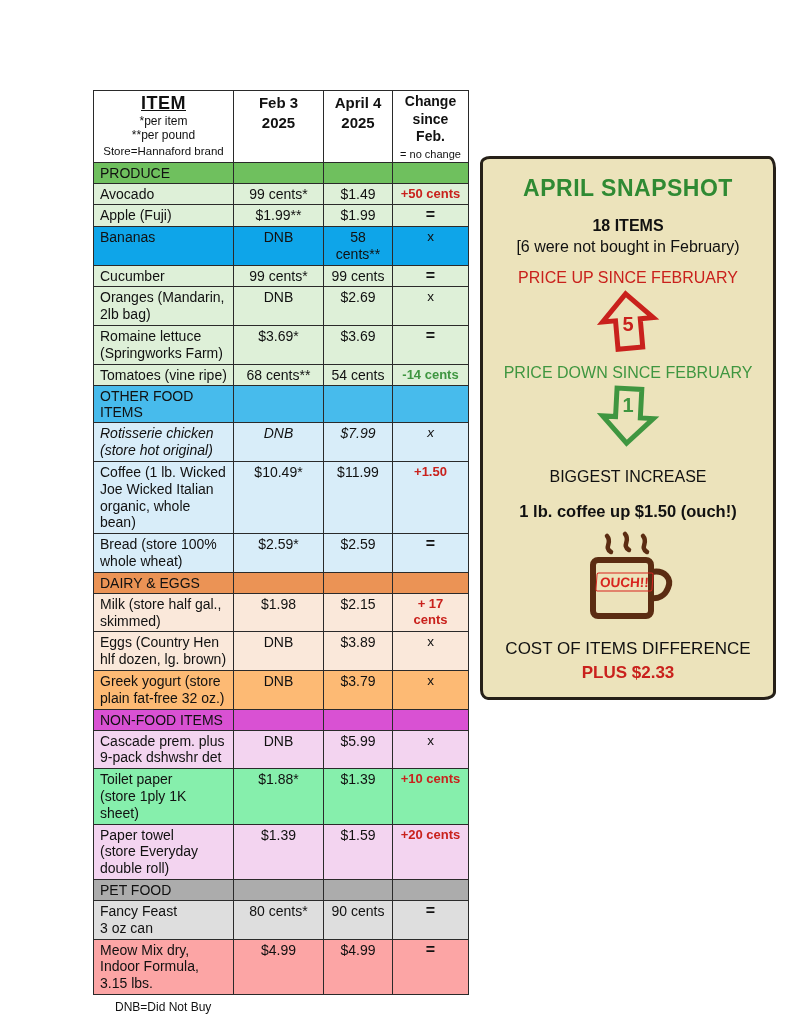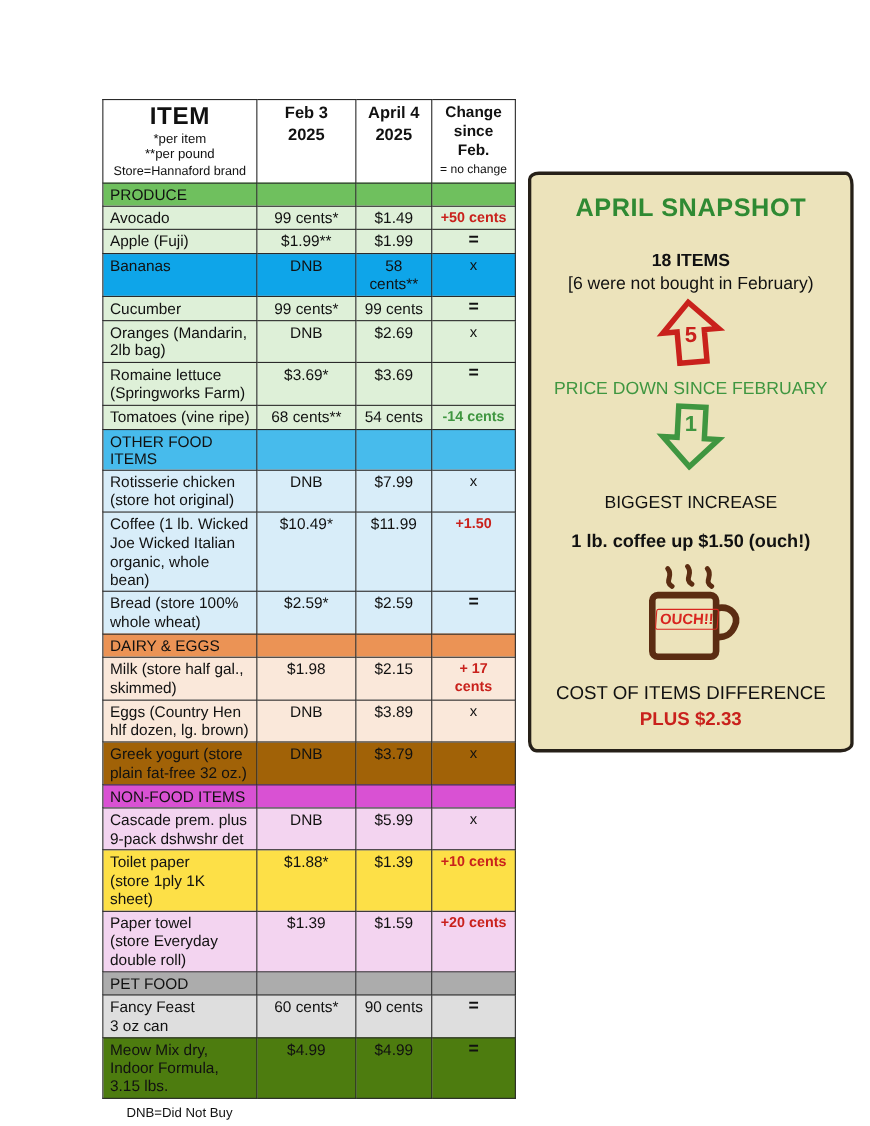"ITEM" .item-title { font-size: 22px -> 18px; text-decoration: none -> underline }
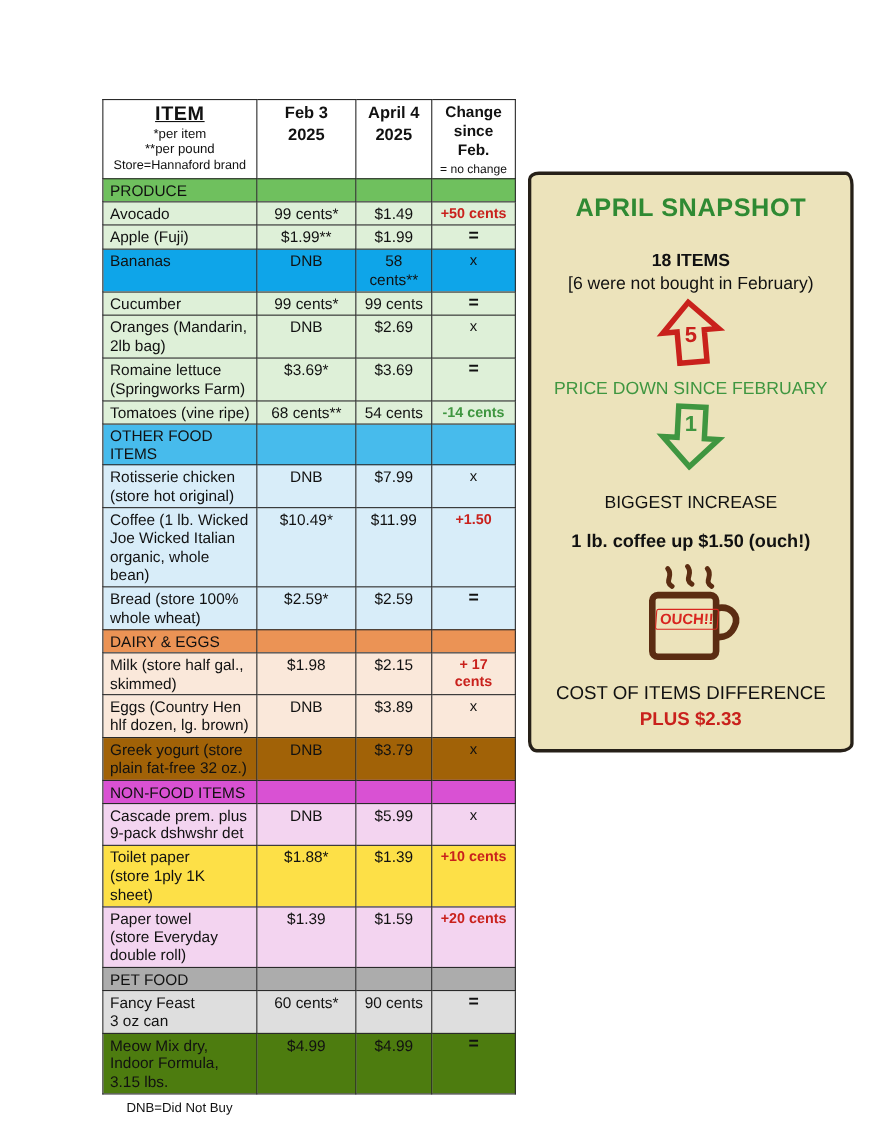"18 ITEMS" .snap-items { margin-top: 27px -> 15px }
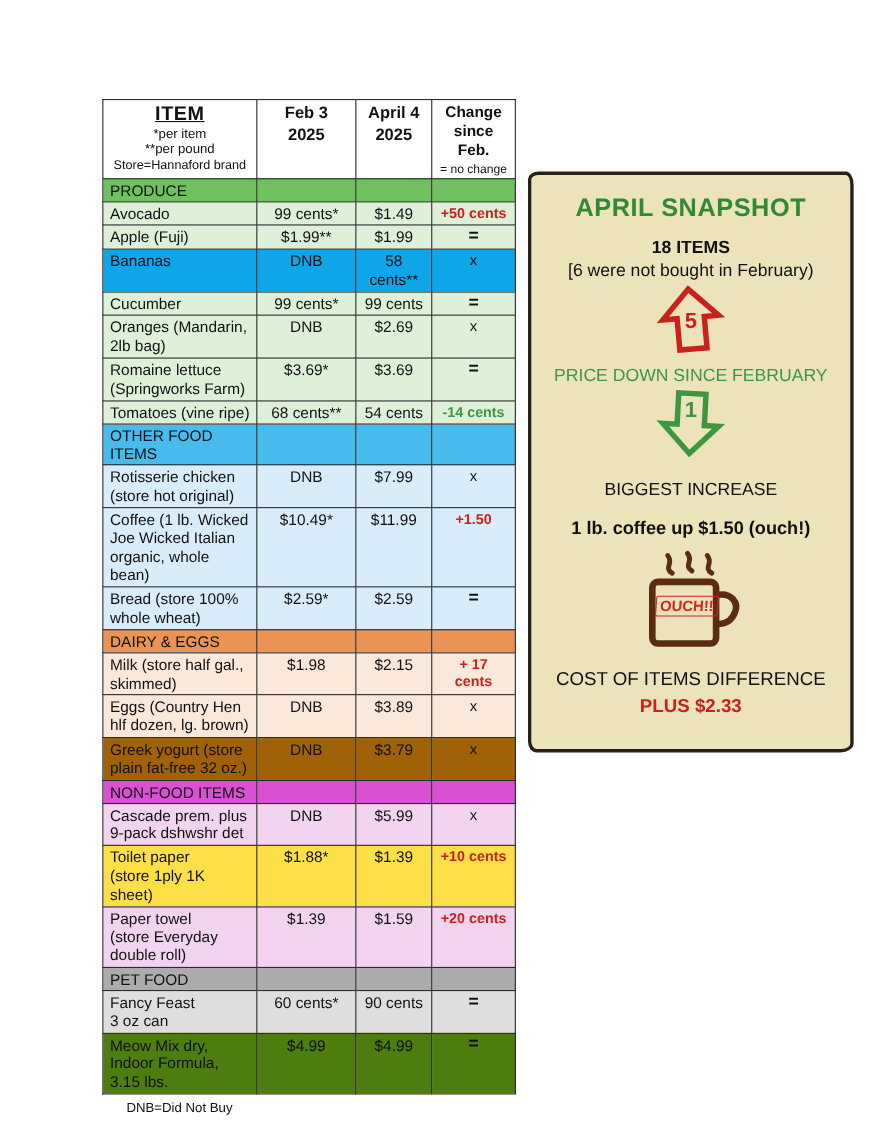"PRICE UP SINCE FEBRUARY" div.snap-up-label { html: none -> <div>PRICE UP SINCE FEBRUARY</div> }
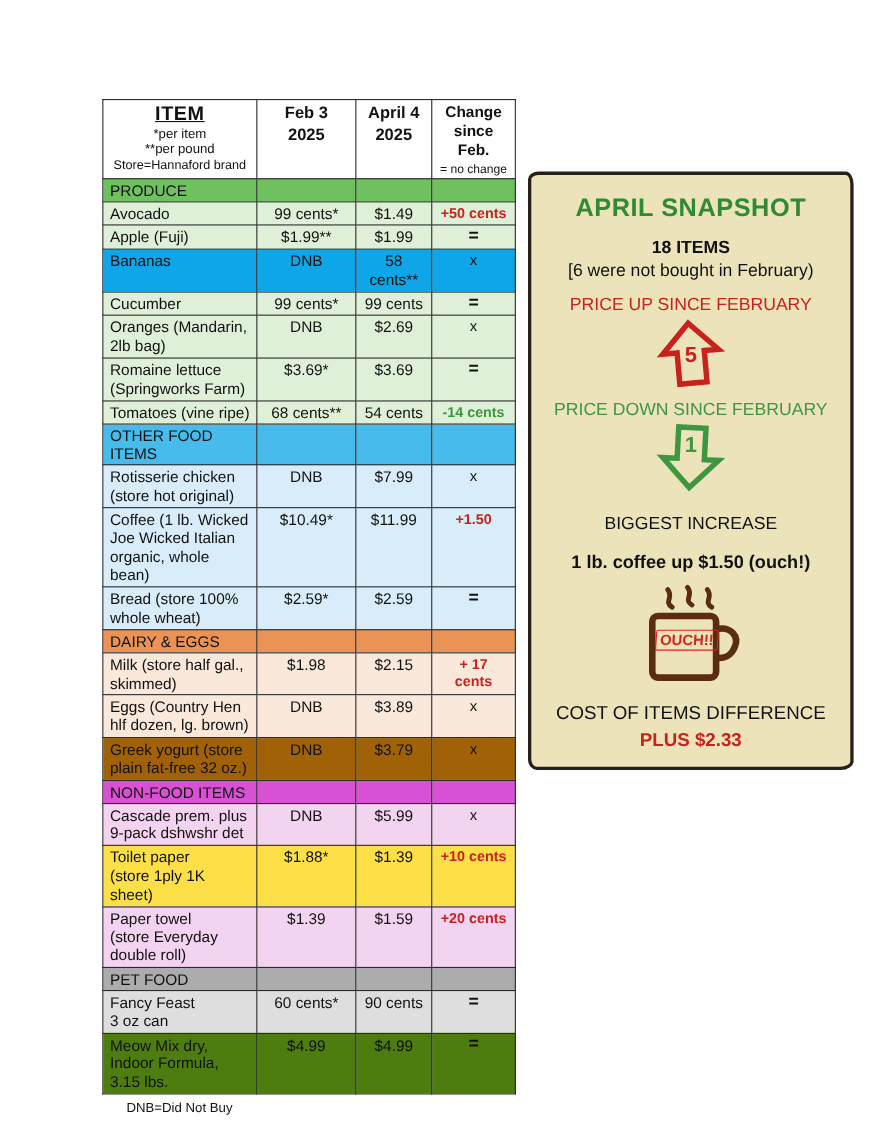"Rotisserie chicken" tr { font-style: none -> italic }
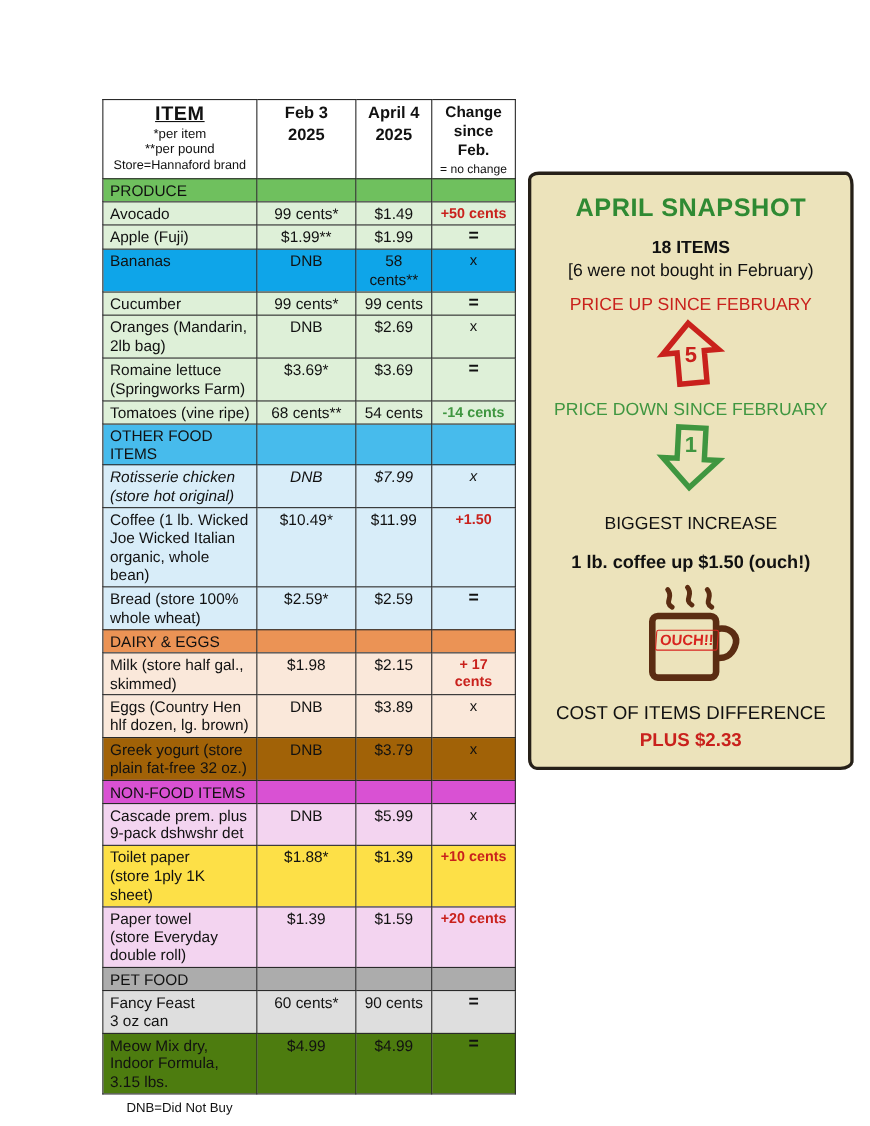"Greek yogurt (store" tr { background: #a16207 -> #fdba74 }
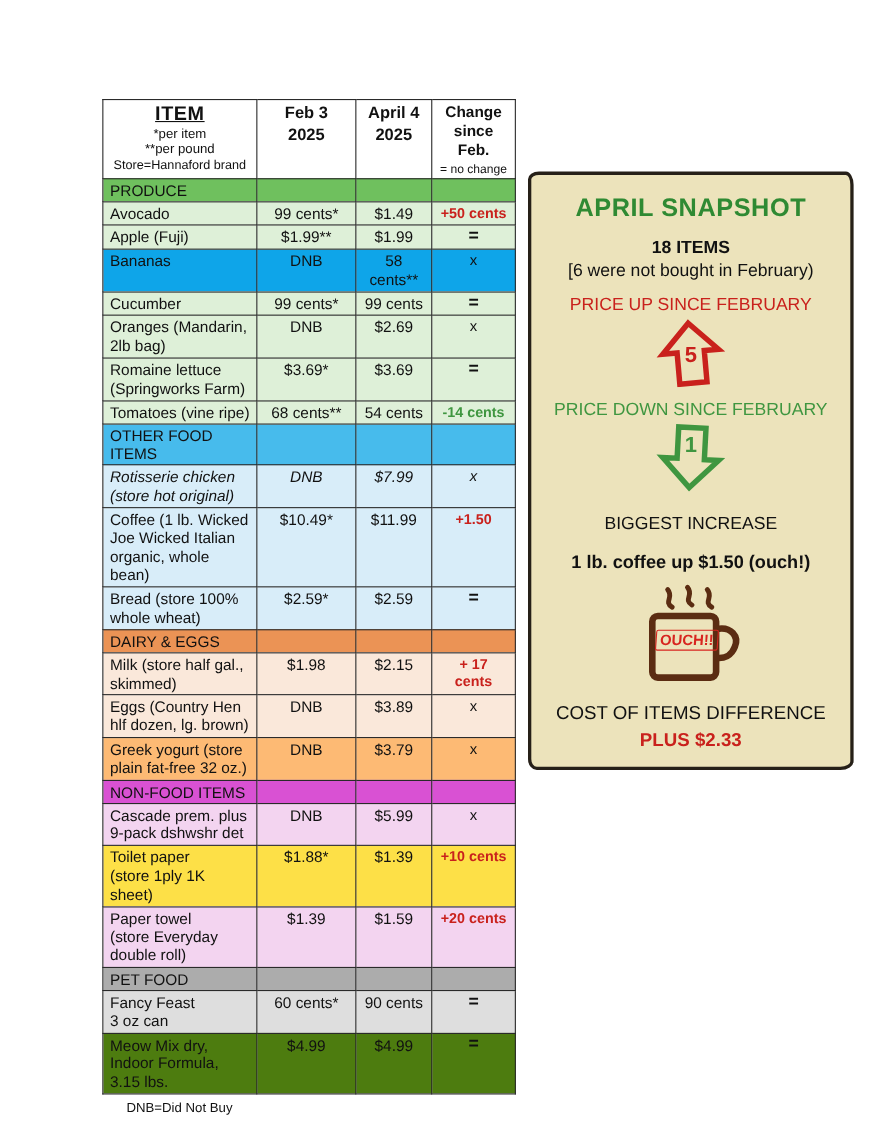"Toilet paper" tr { background: #fde047 -> #86efac }
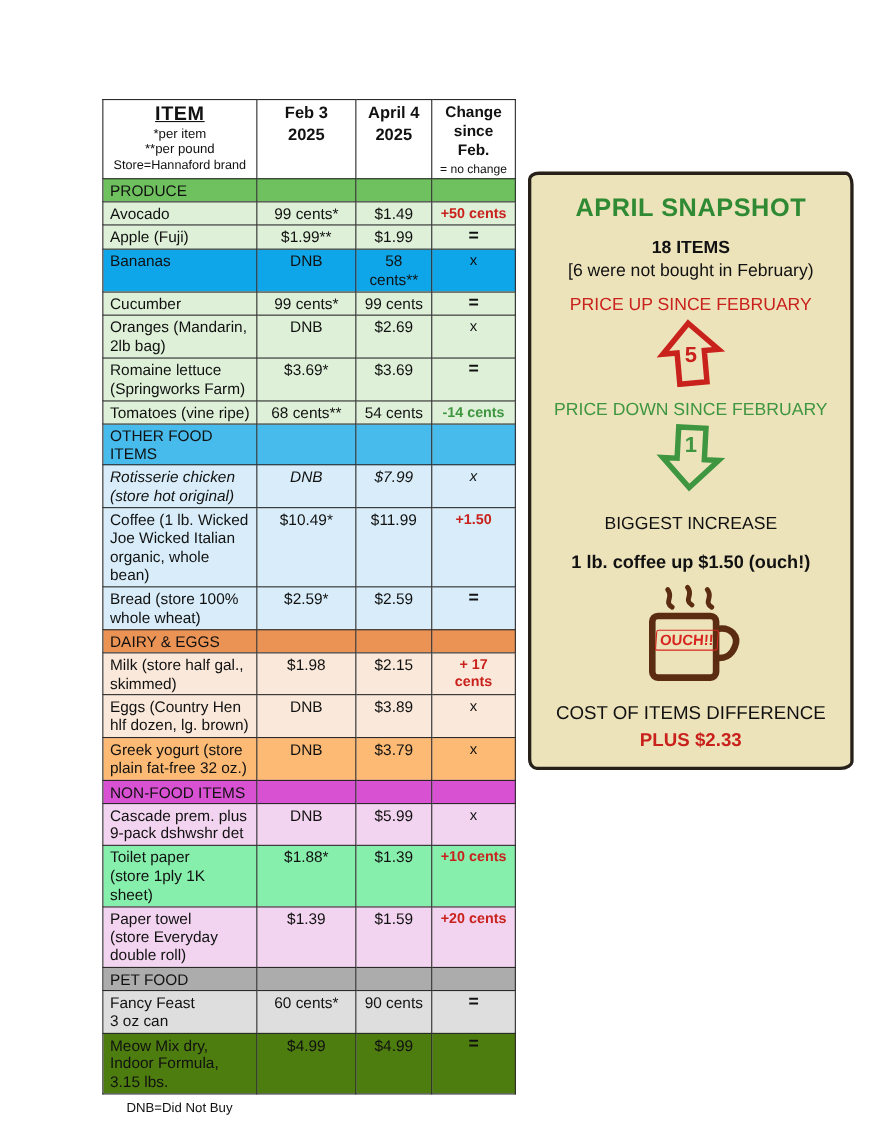"60 cents*" td.td-num { text: 60 -> 80 }
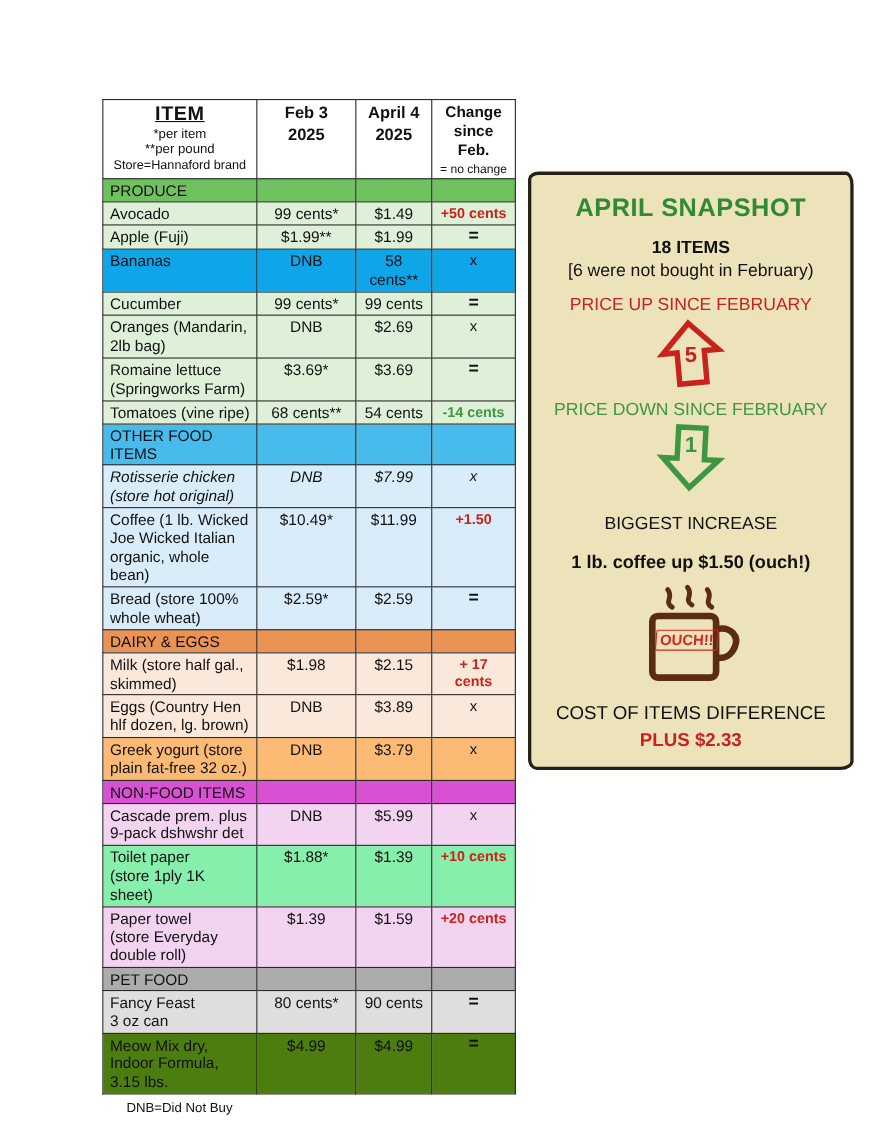"Meow Mix dry," tr { background: #4d7c0f -> #fca5a5 }
